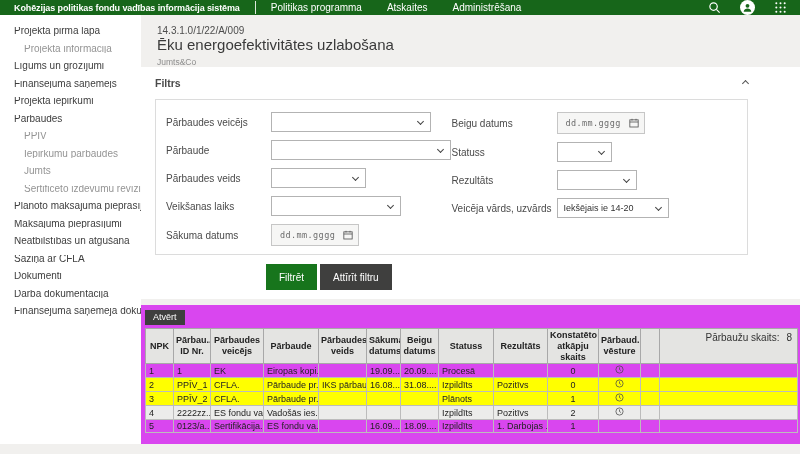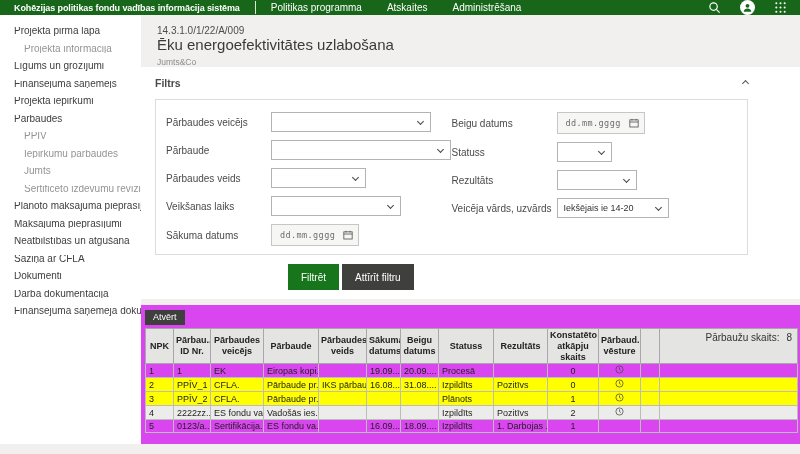"Filtrēt" .btn.green { margin-left: 22px -> none }
